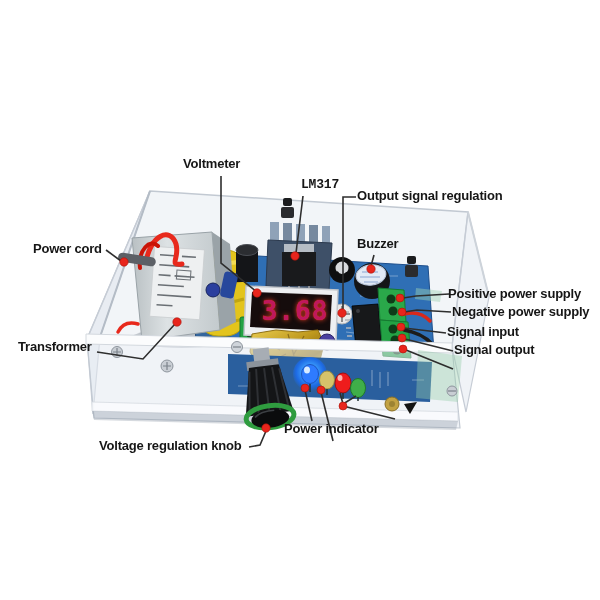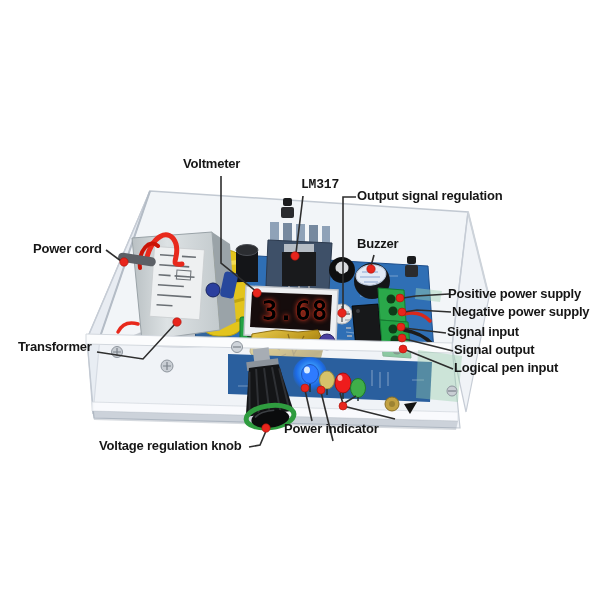"3.68" .seg { color: #000000 -> #be185d }
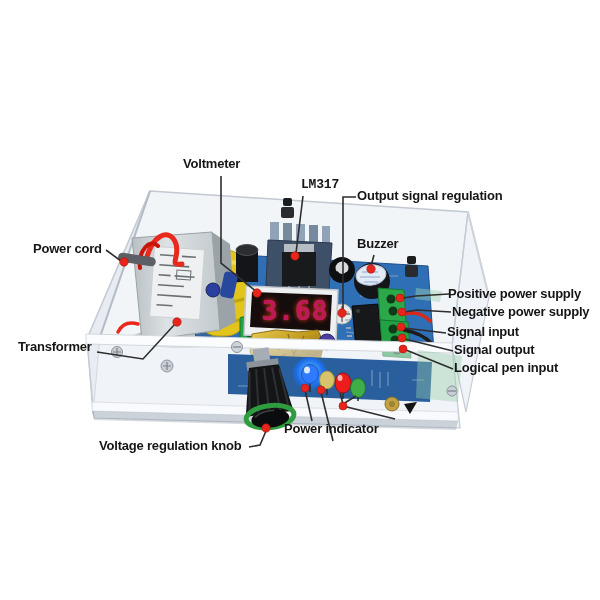"Logical pen input" div.callout { html: <div>Logical pen input</div> -> none }
